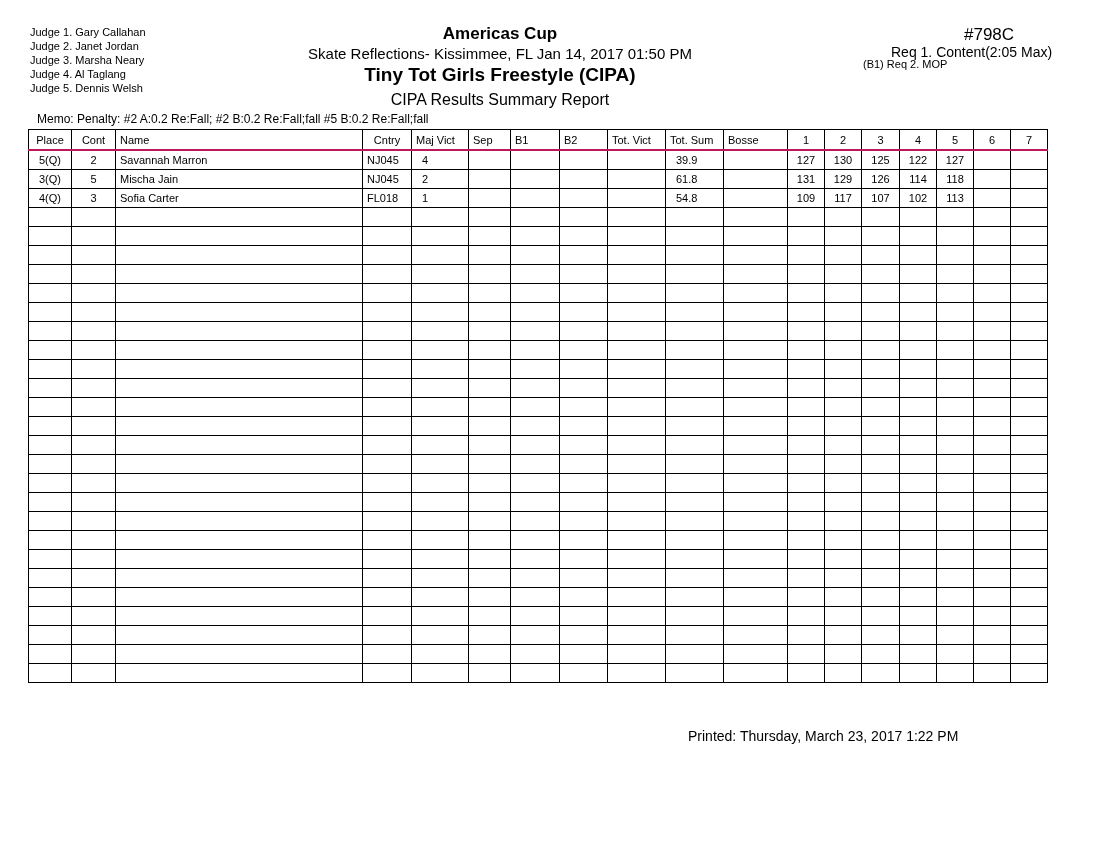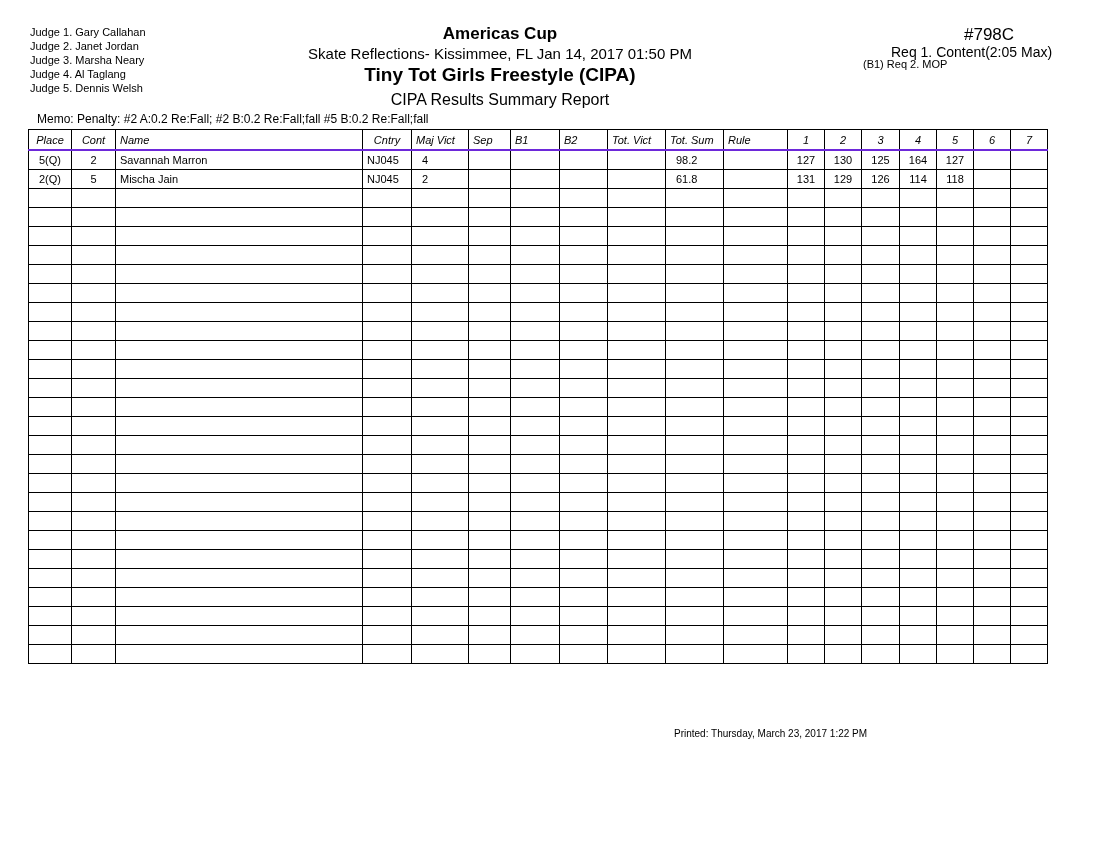"Place" table.grid th { border-bottom: 2px solid #6d28d9 -> 2px solid #be185d; font-style: italic -> none }
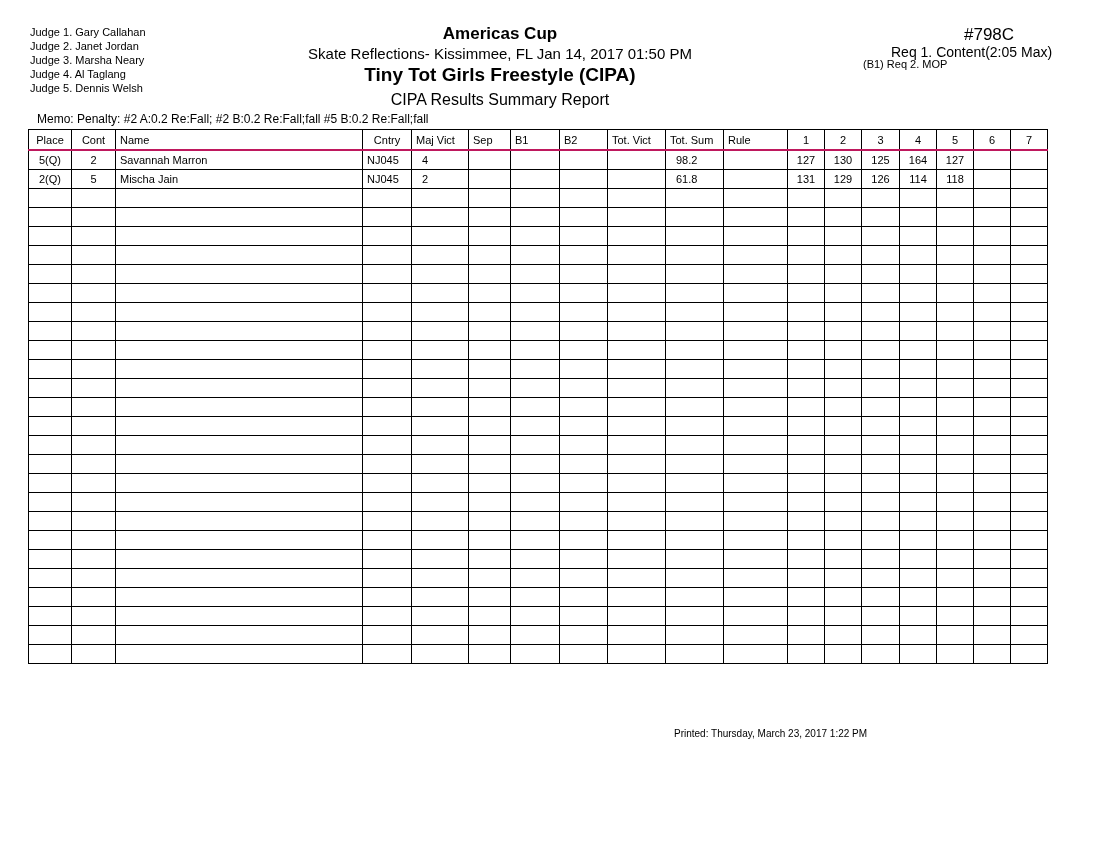"Rule" th { text: Rule -> Bosse }
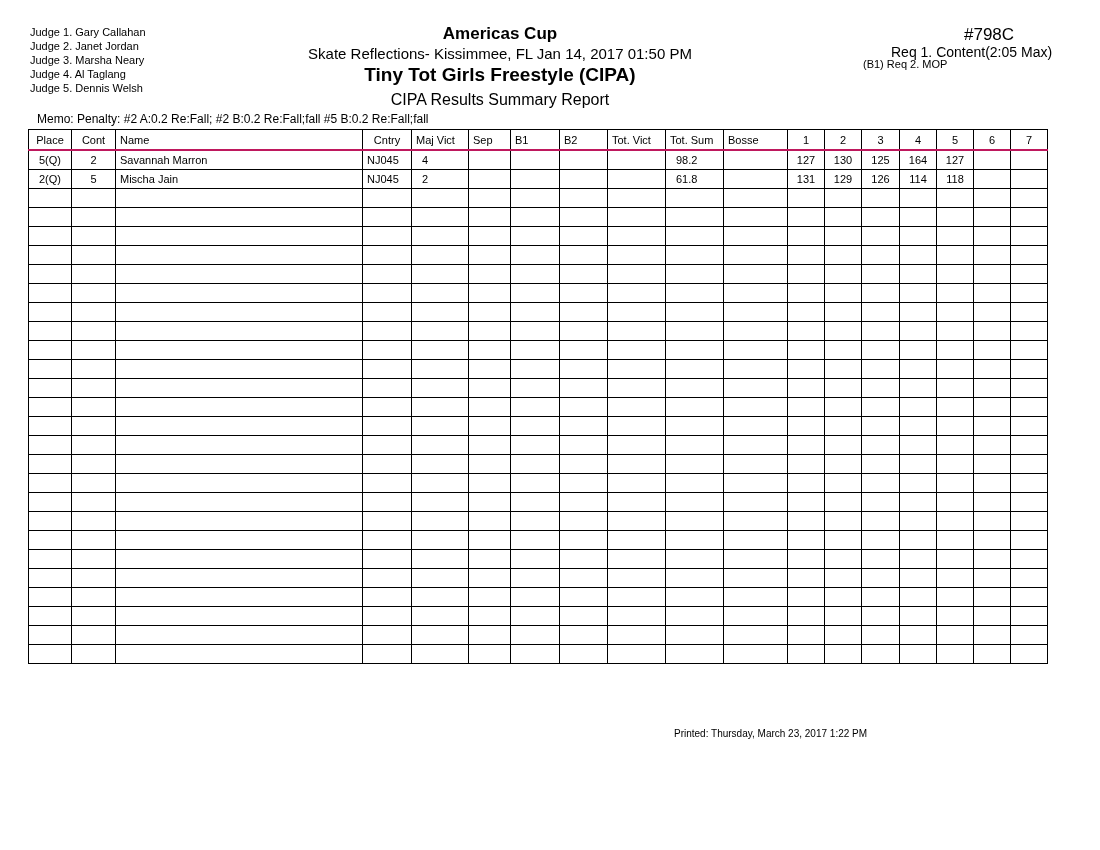"98.2" td.ind { text: 98.2 -> 39.9 }
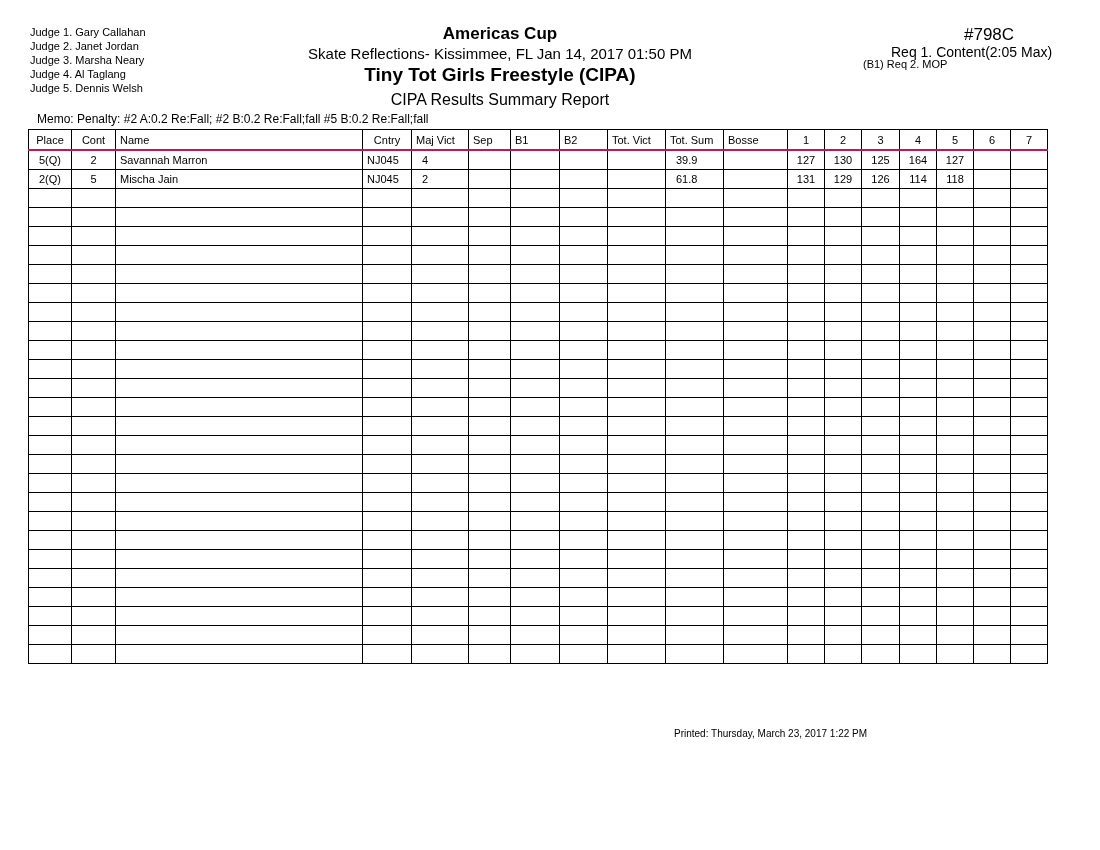"164" td.c { text: 164 -> 122 }
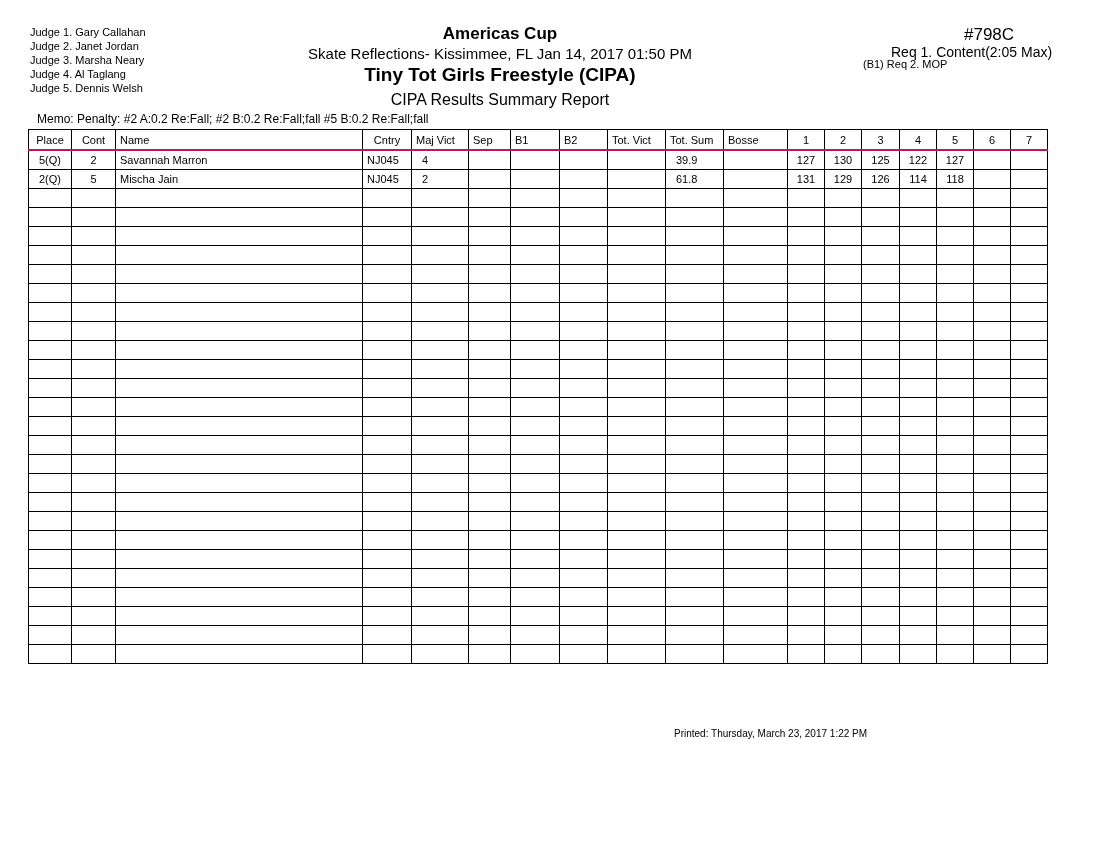"2(Q)" td.c { text: 2 -> 3 }
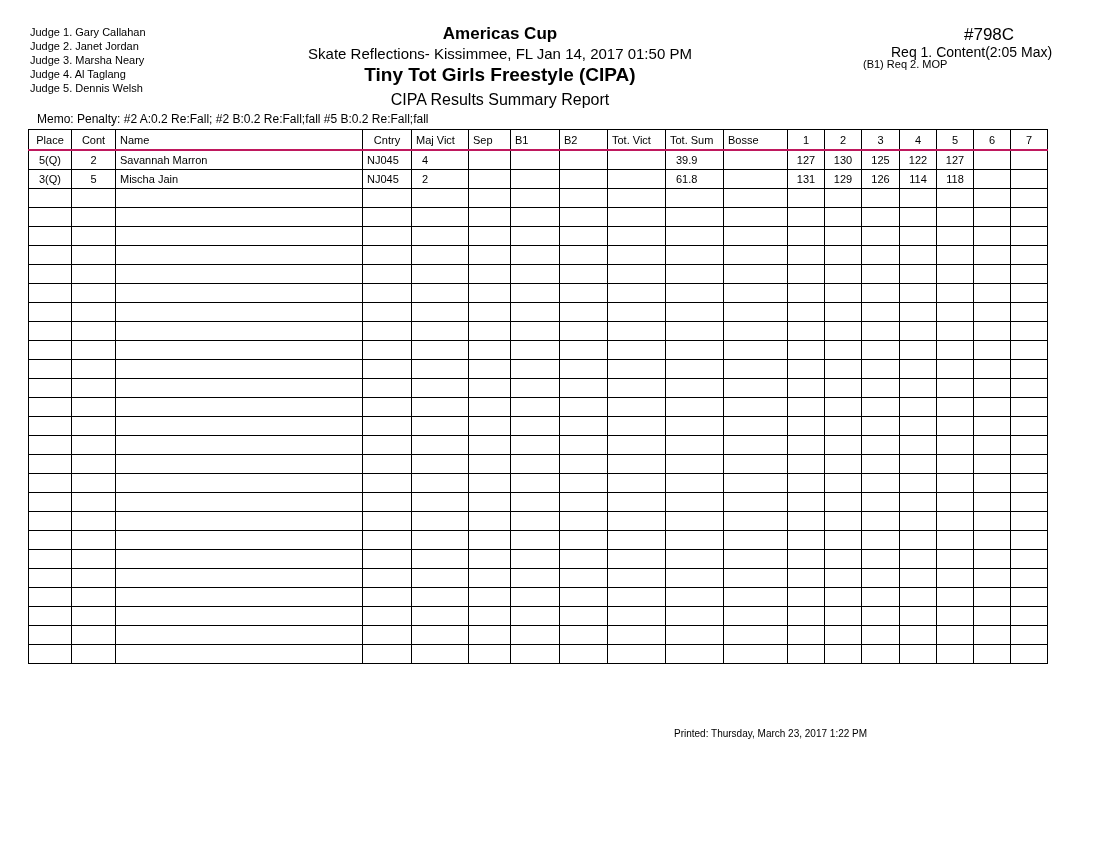"4(Q)" tr { html: none -> <tr> <td>4(Q)</td> <td>3</td> <td>Sofia Carter</td> <td>FL018</td> <td>1</td> <td></td> <td></td> <td></td> <td></td> <td>54.8</td> <td></td> <td>109</td> <td>117</td> <td>107</td> <td>102</td> <td>113</td> <td></td> <td></td> </tr> }
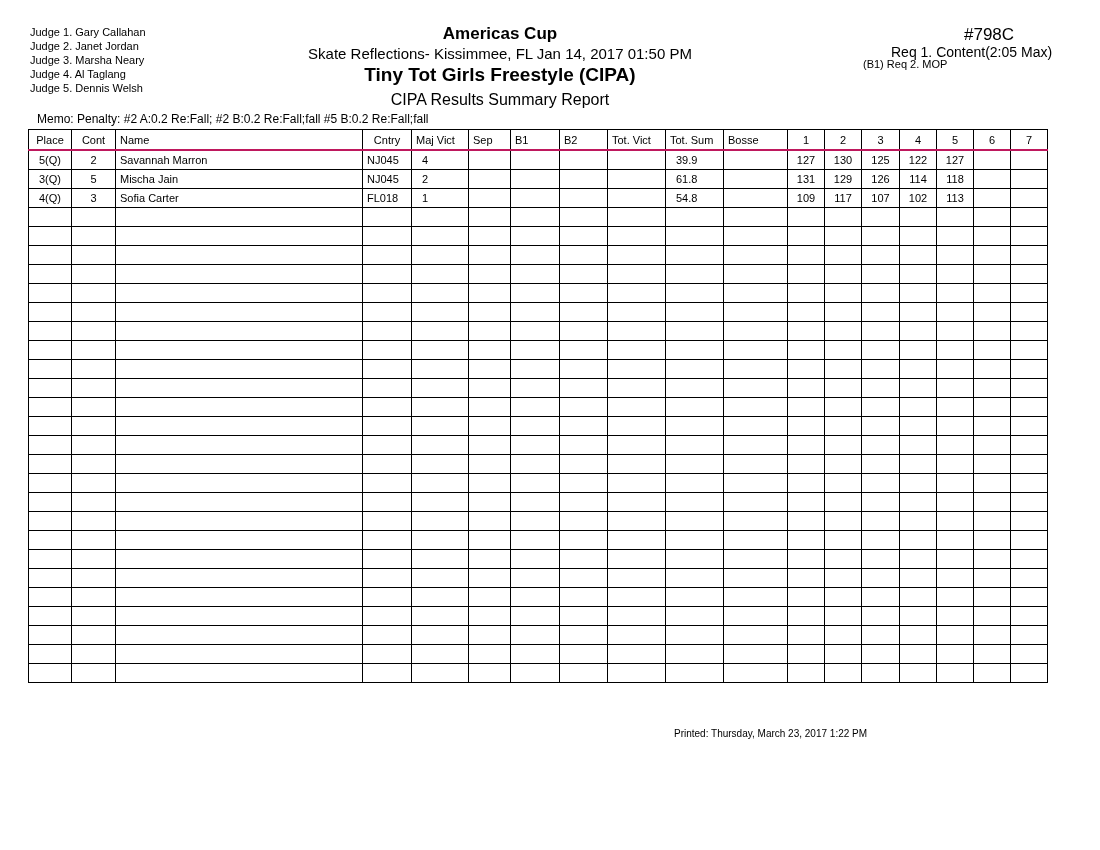"Printed: Thursday, March 23, 2017" .printed { font-size: 10px -> 14px; left: 674px -> 688px }
